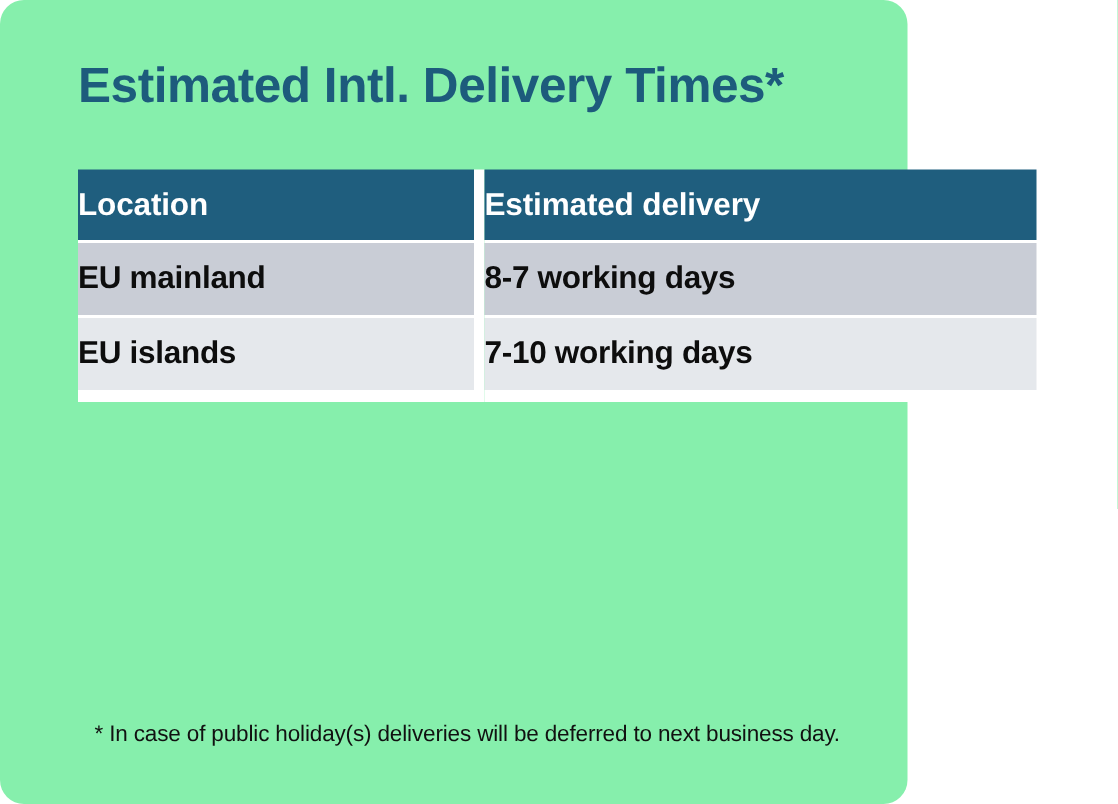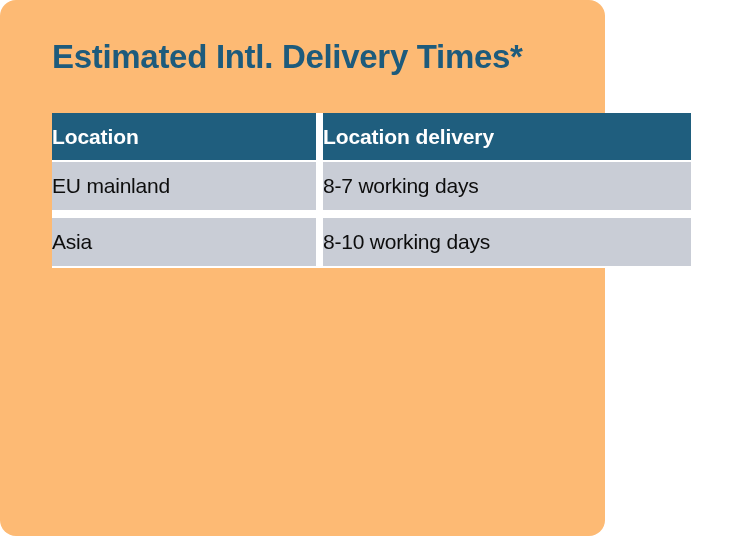"Estimated Intl. Delivery Times*" .page { background: #fdba74 -> #86efac }
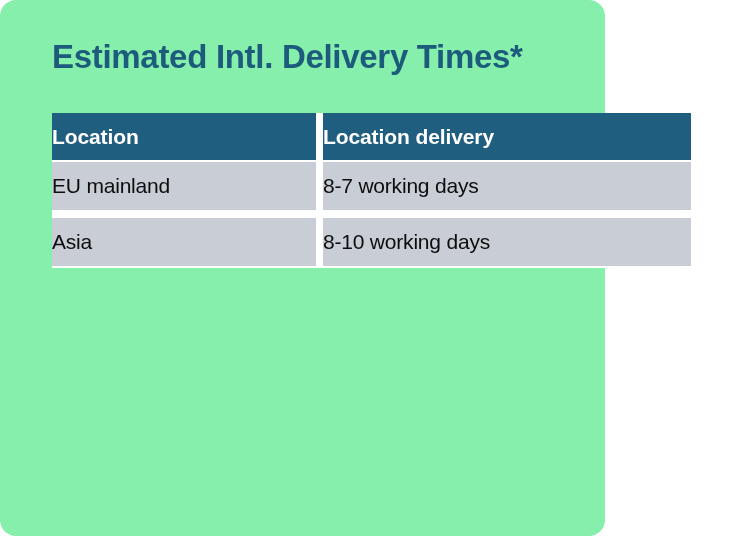"Location delivery" th.head-cell { text: Location -> Estimated }
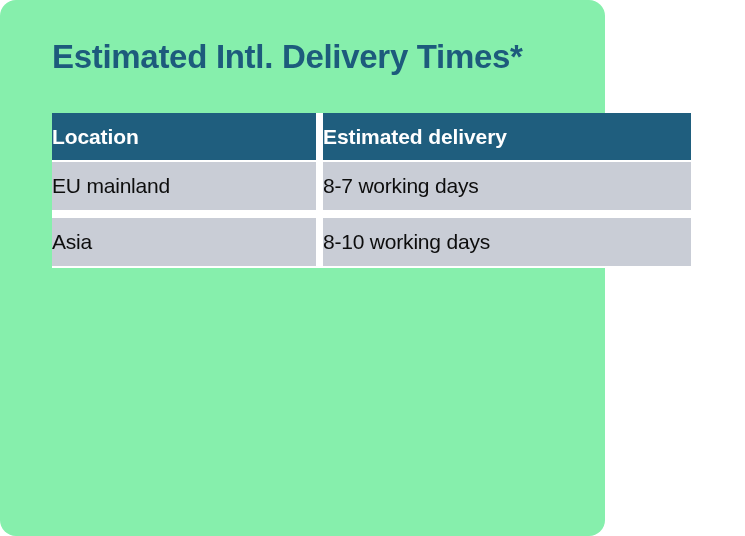"EU mainland" .body-cell { font-weight: normal -> bold }
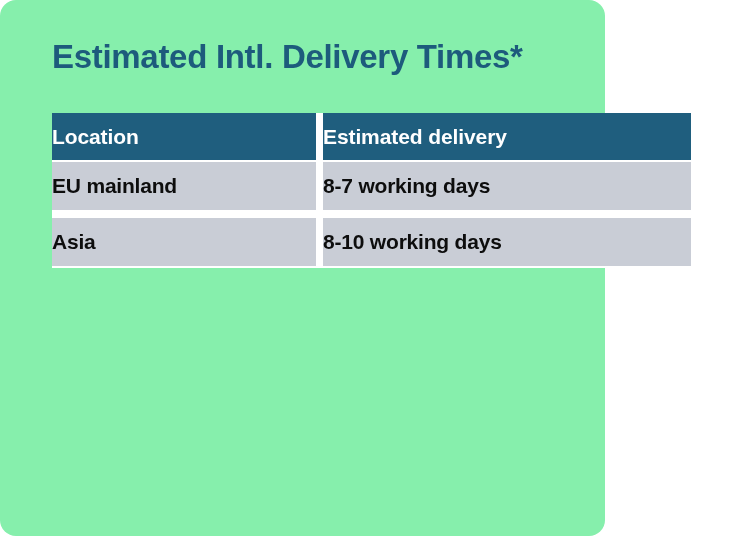"EU islands" tr.row-light { html: none -> <tr> <td>EU islands</td> <td></td> <td>7-10 working days</td> </tr> }
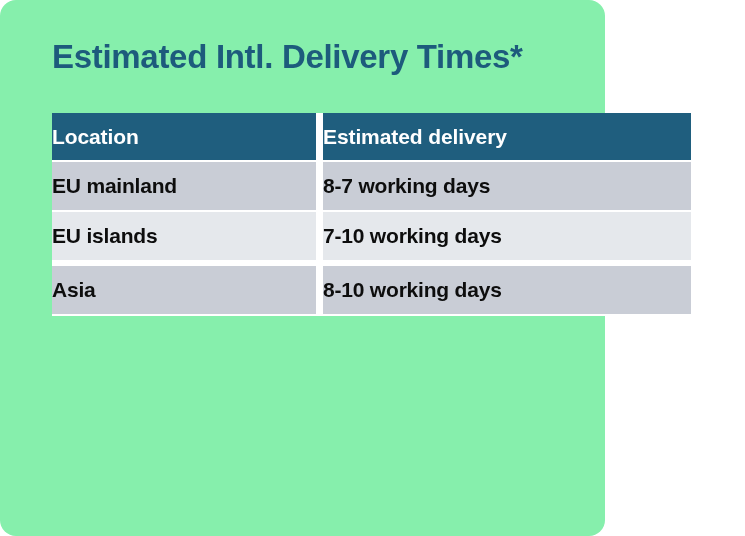"Asia" tr.row-dark { html: <tr> <td>Asia</td> <td></td> <td>8-10 working days</td> </tr> -> none }
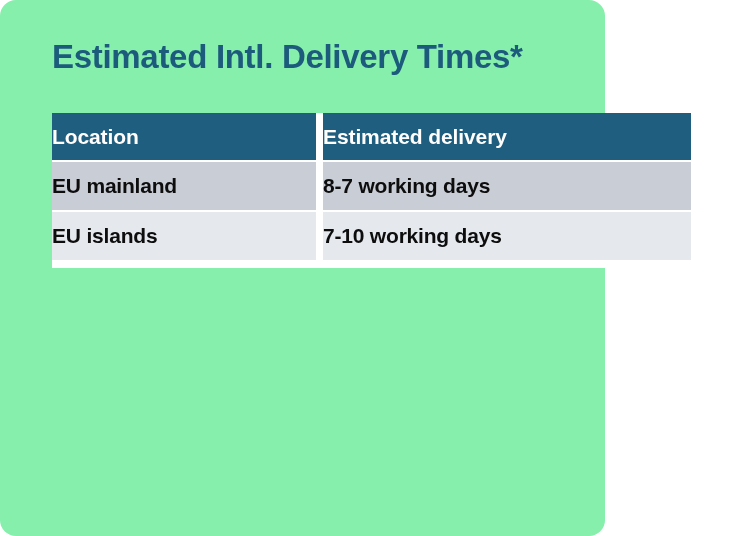"* In case of public" div.footnote { html: none -> <div>* In case of public holiday(s) deliveries will be deferred to next business day.</div> }
